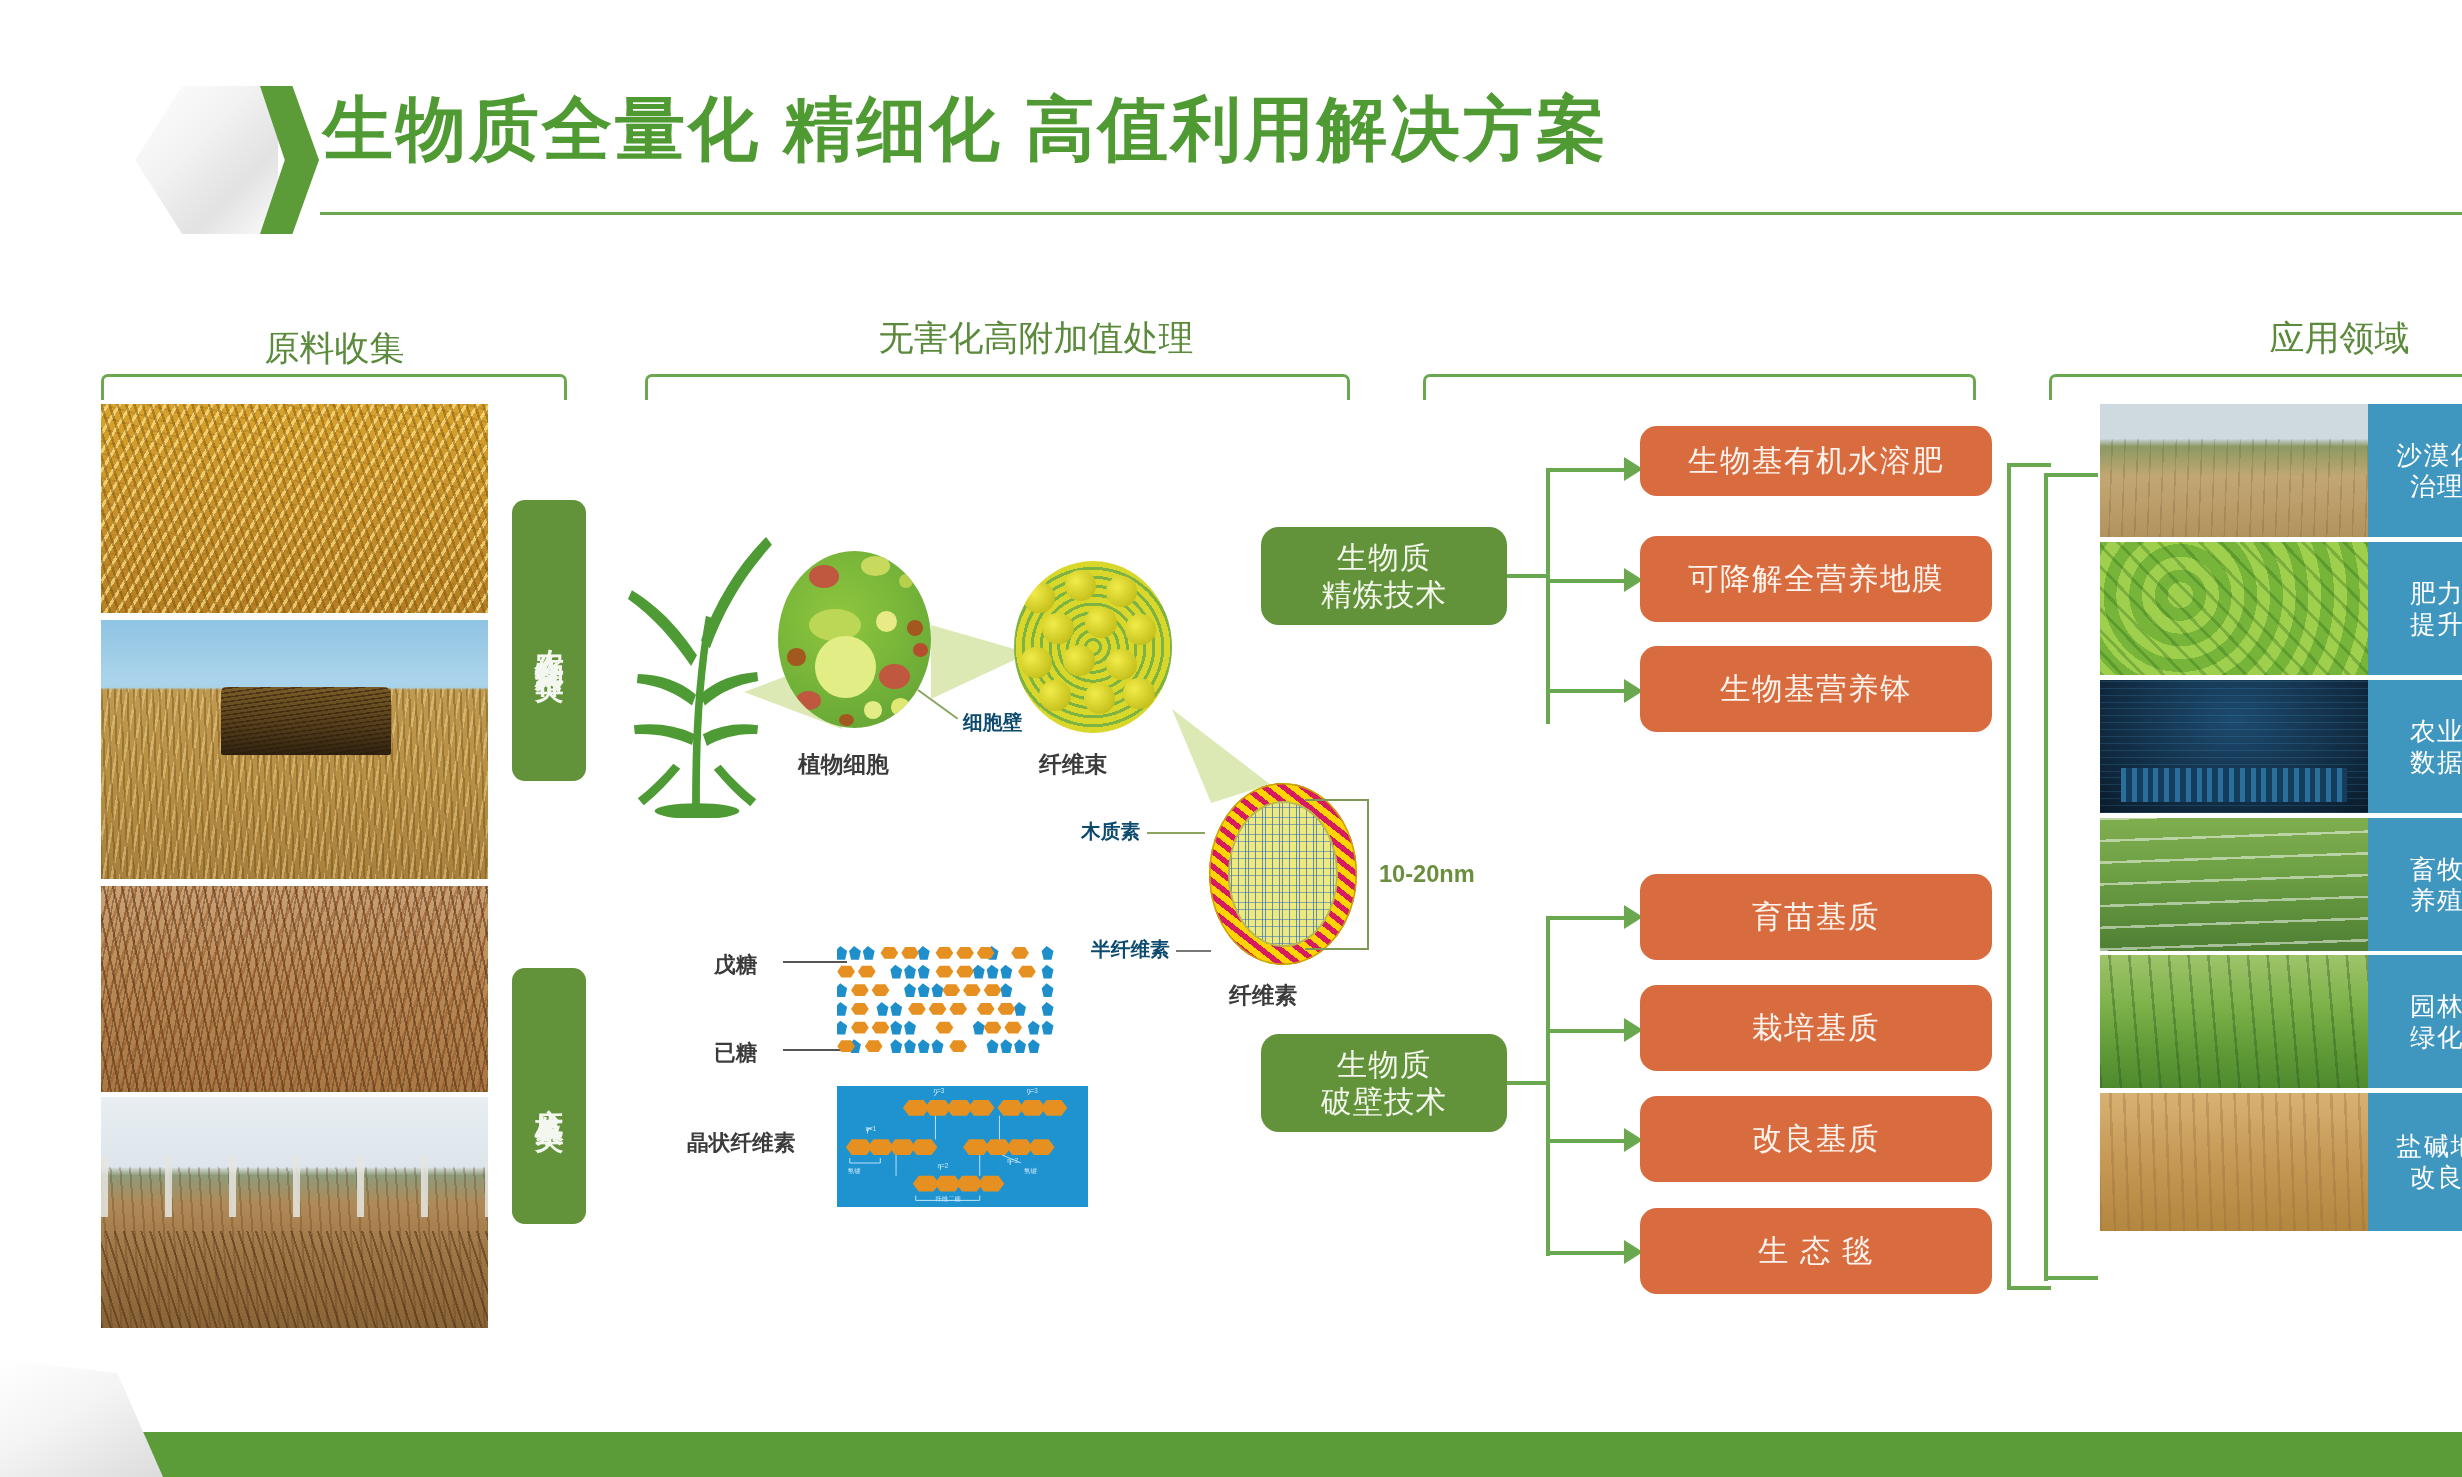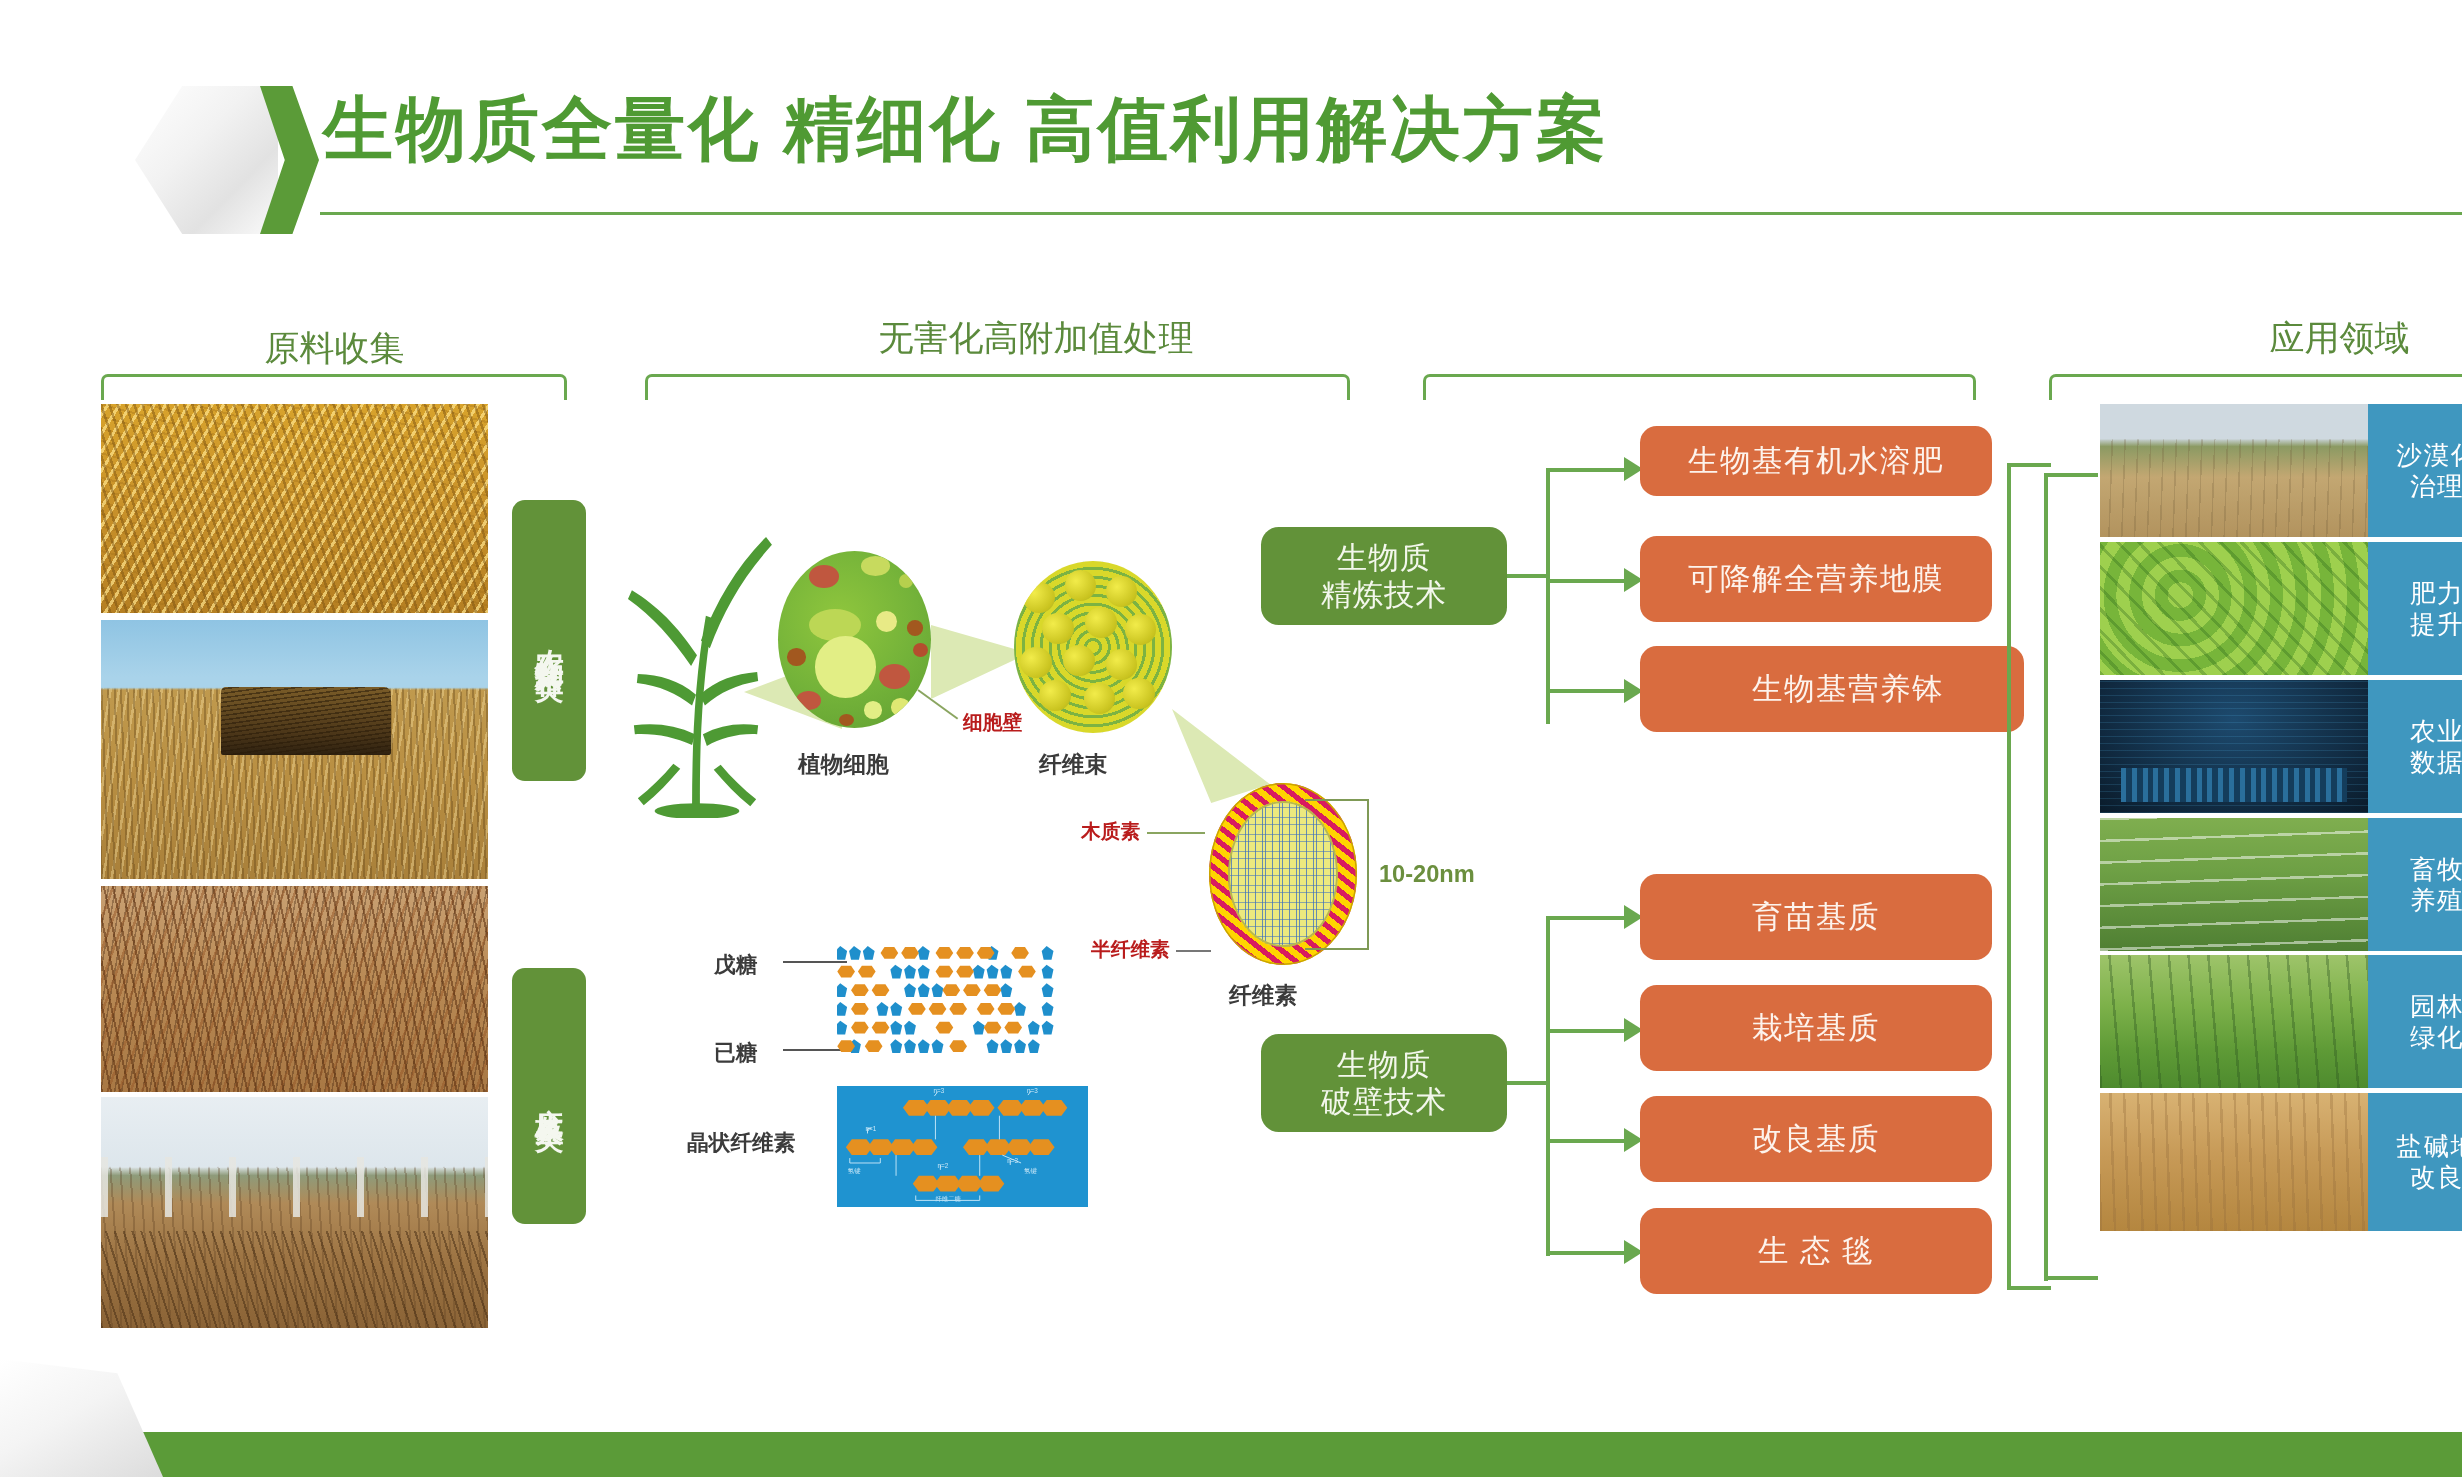"生物基营养钵" div.prod { padding-left: 32px -> none }
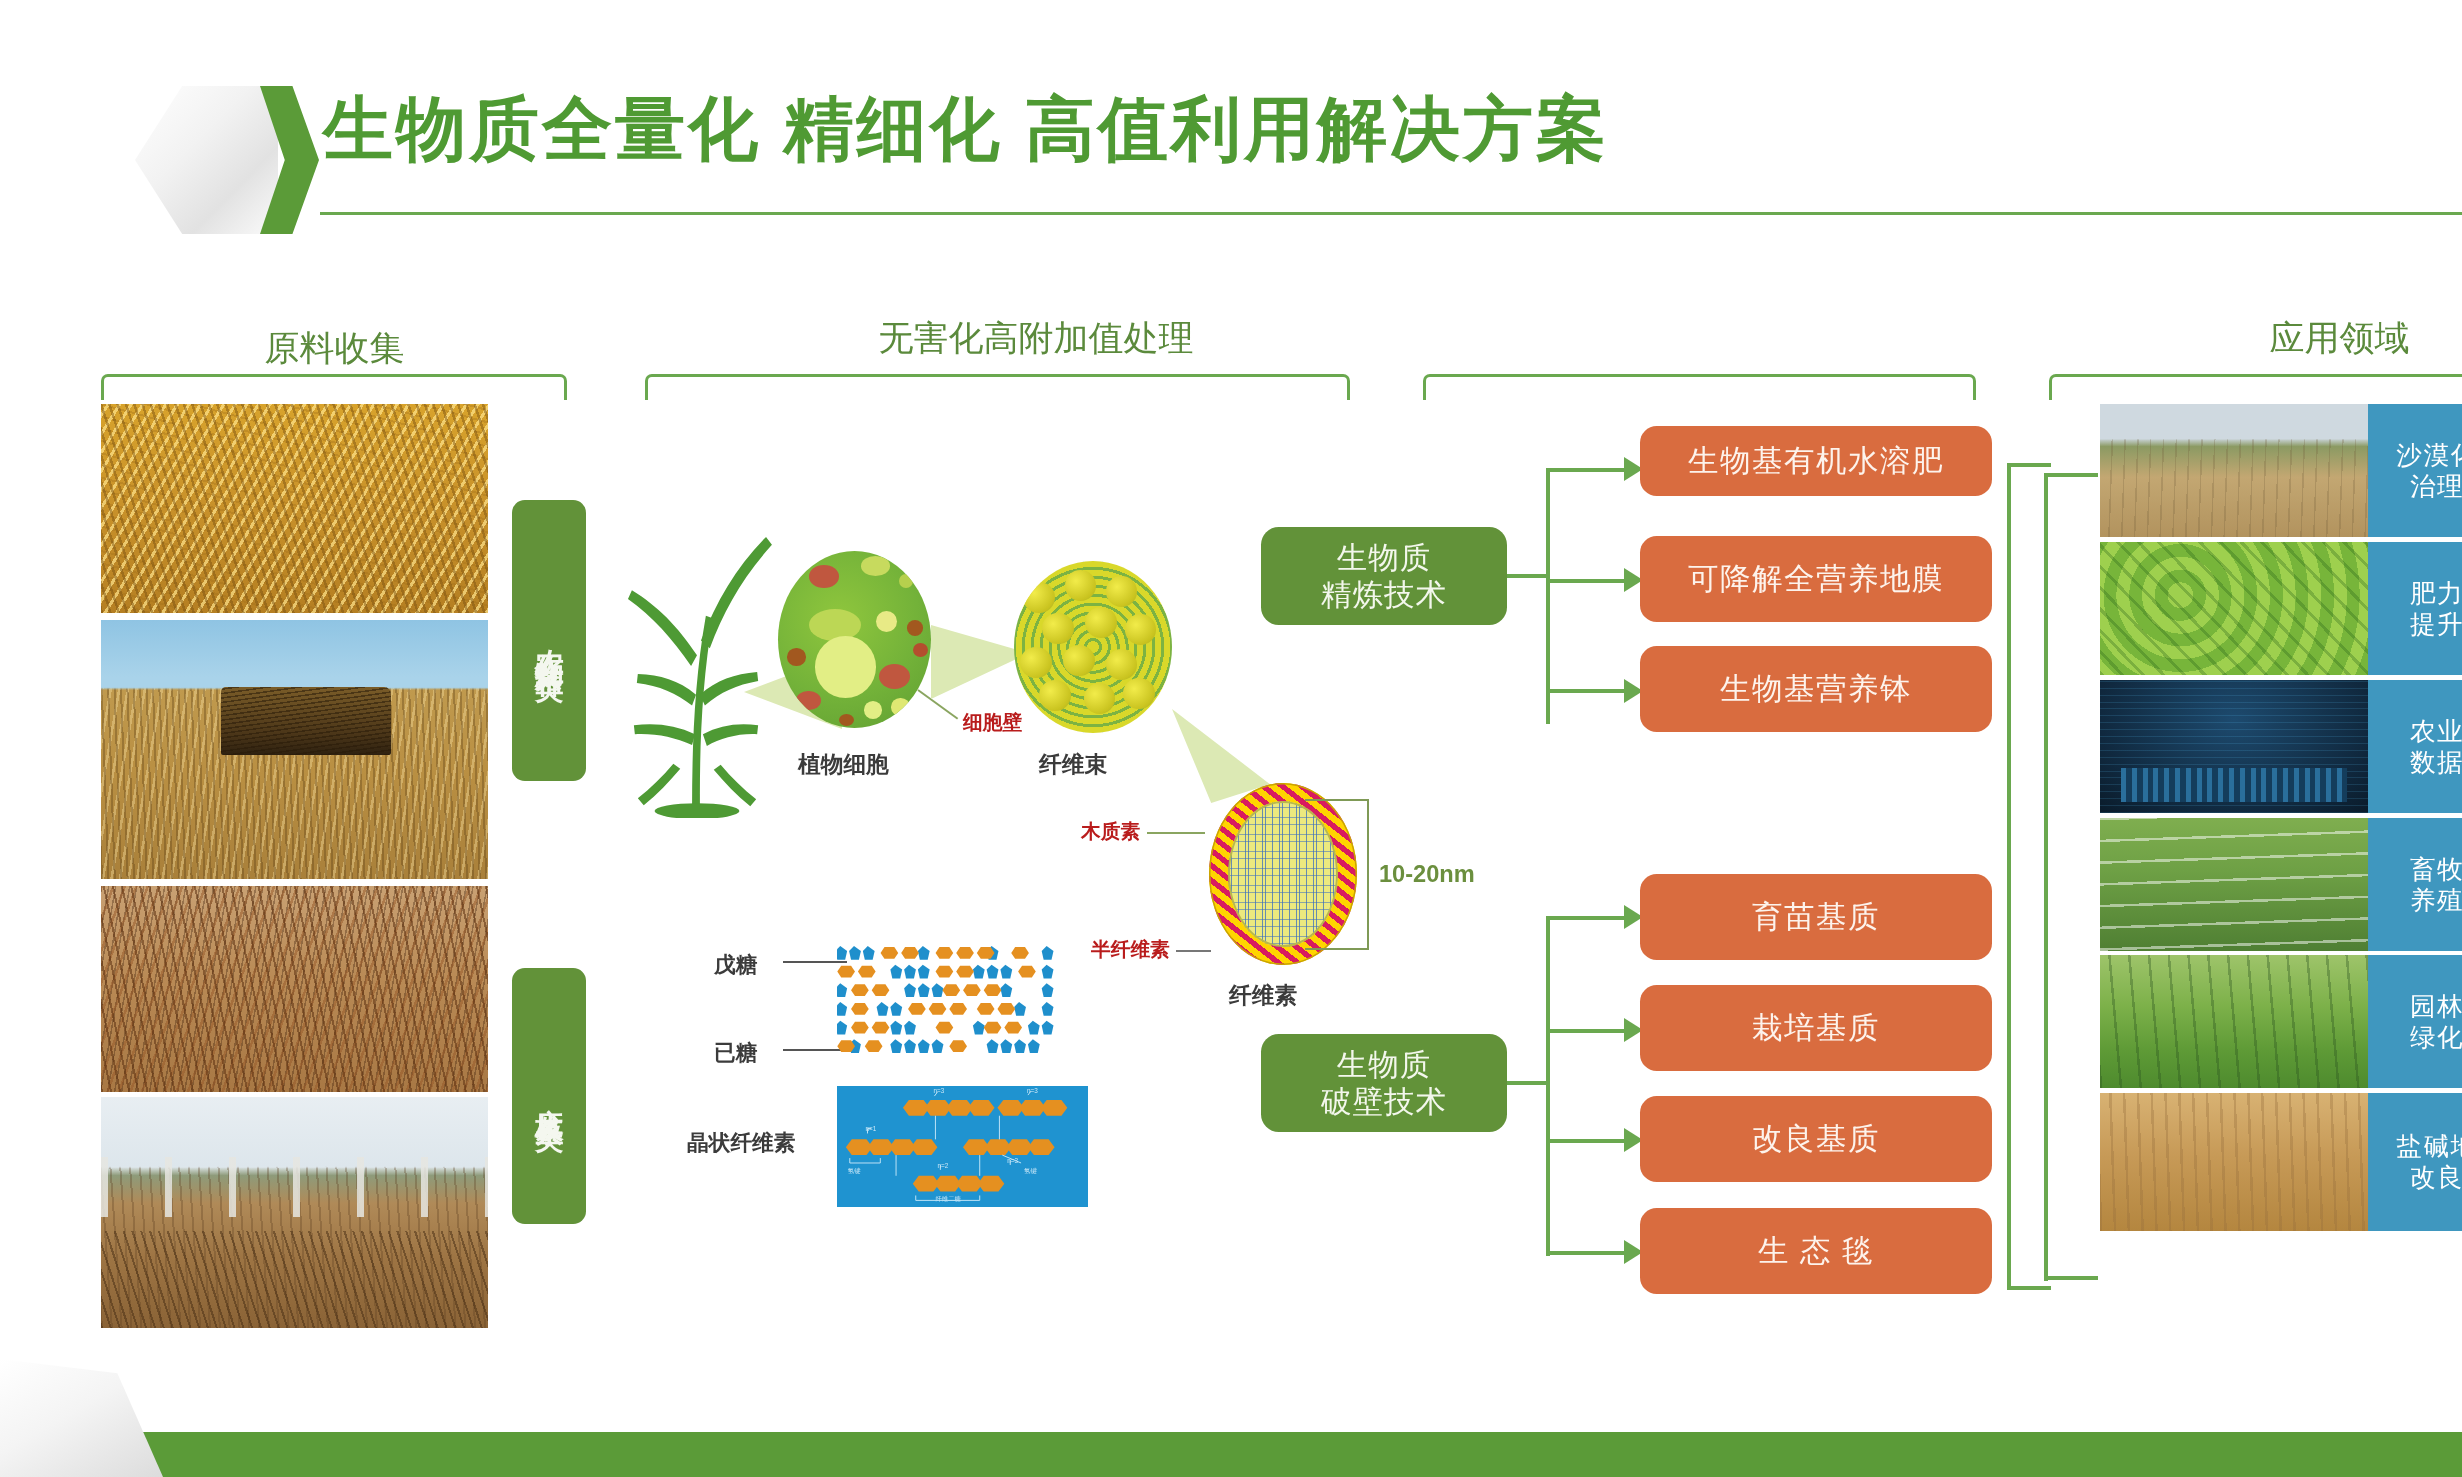"细胞壁" .lbl-sm { color: #b91c1c -> #0c4a6e }
